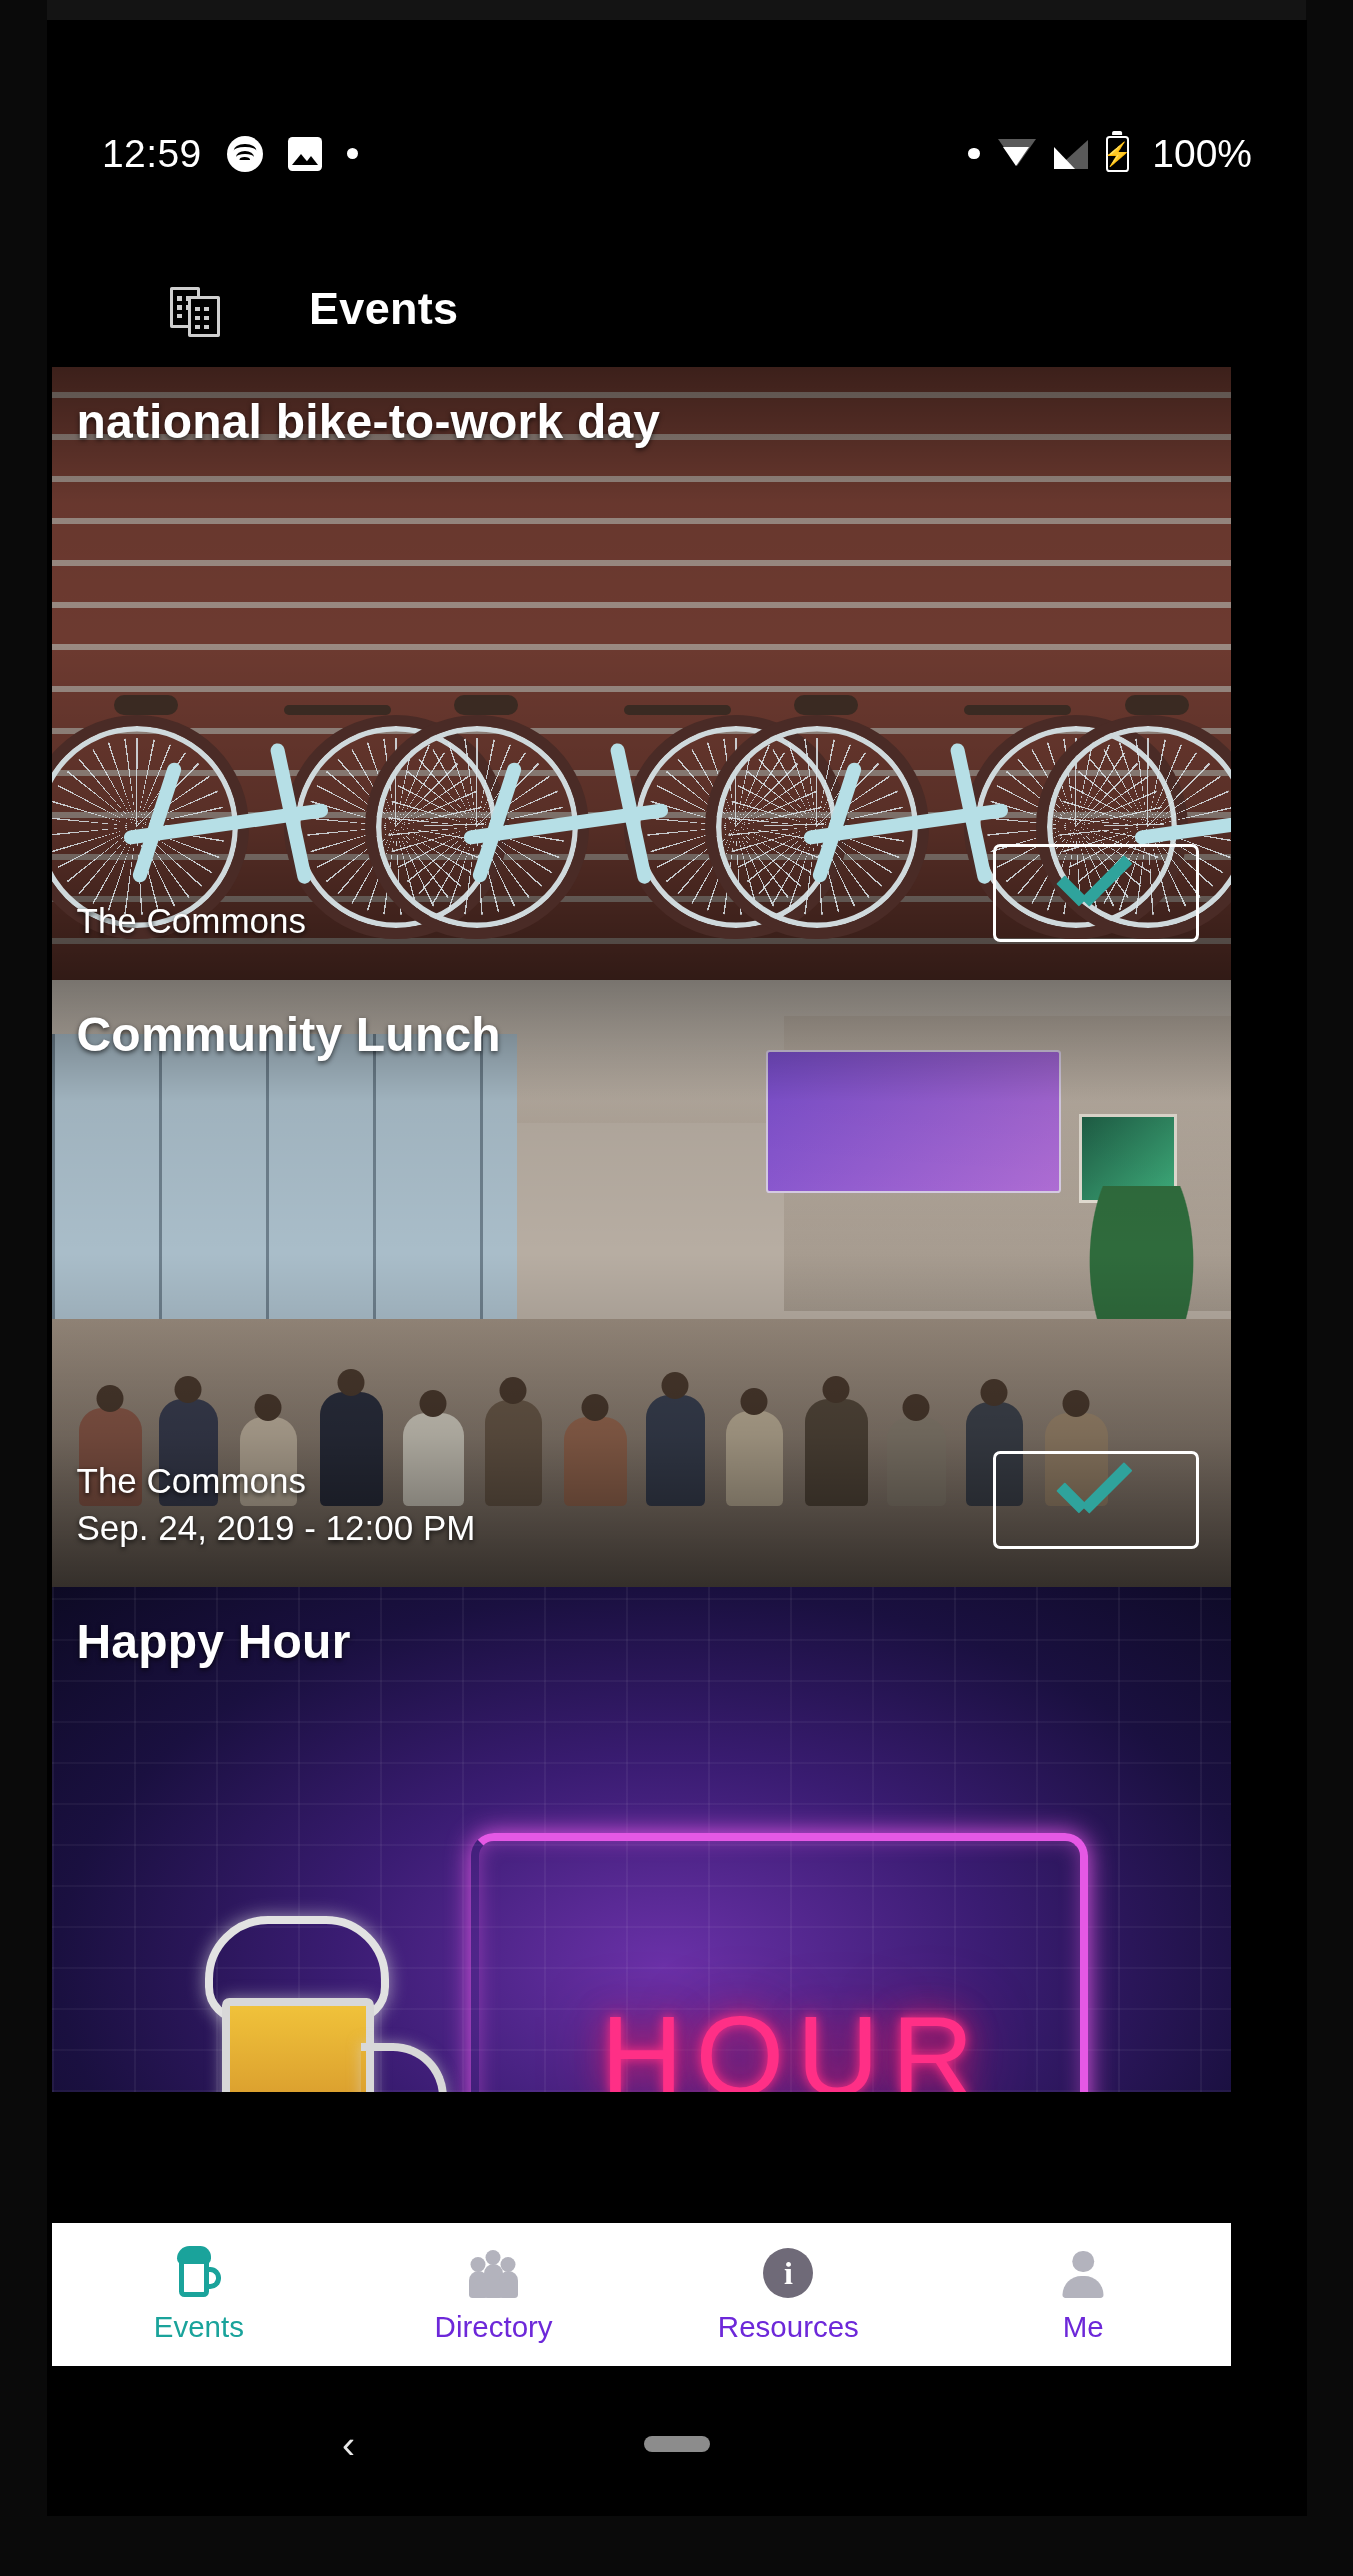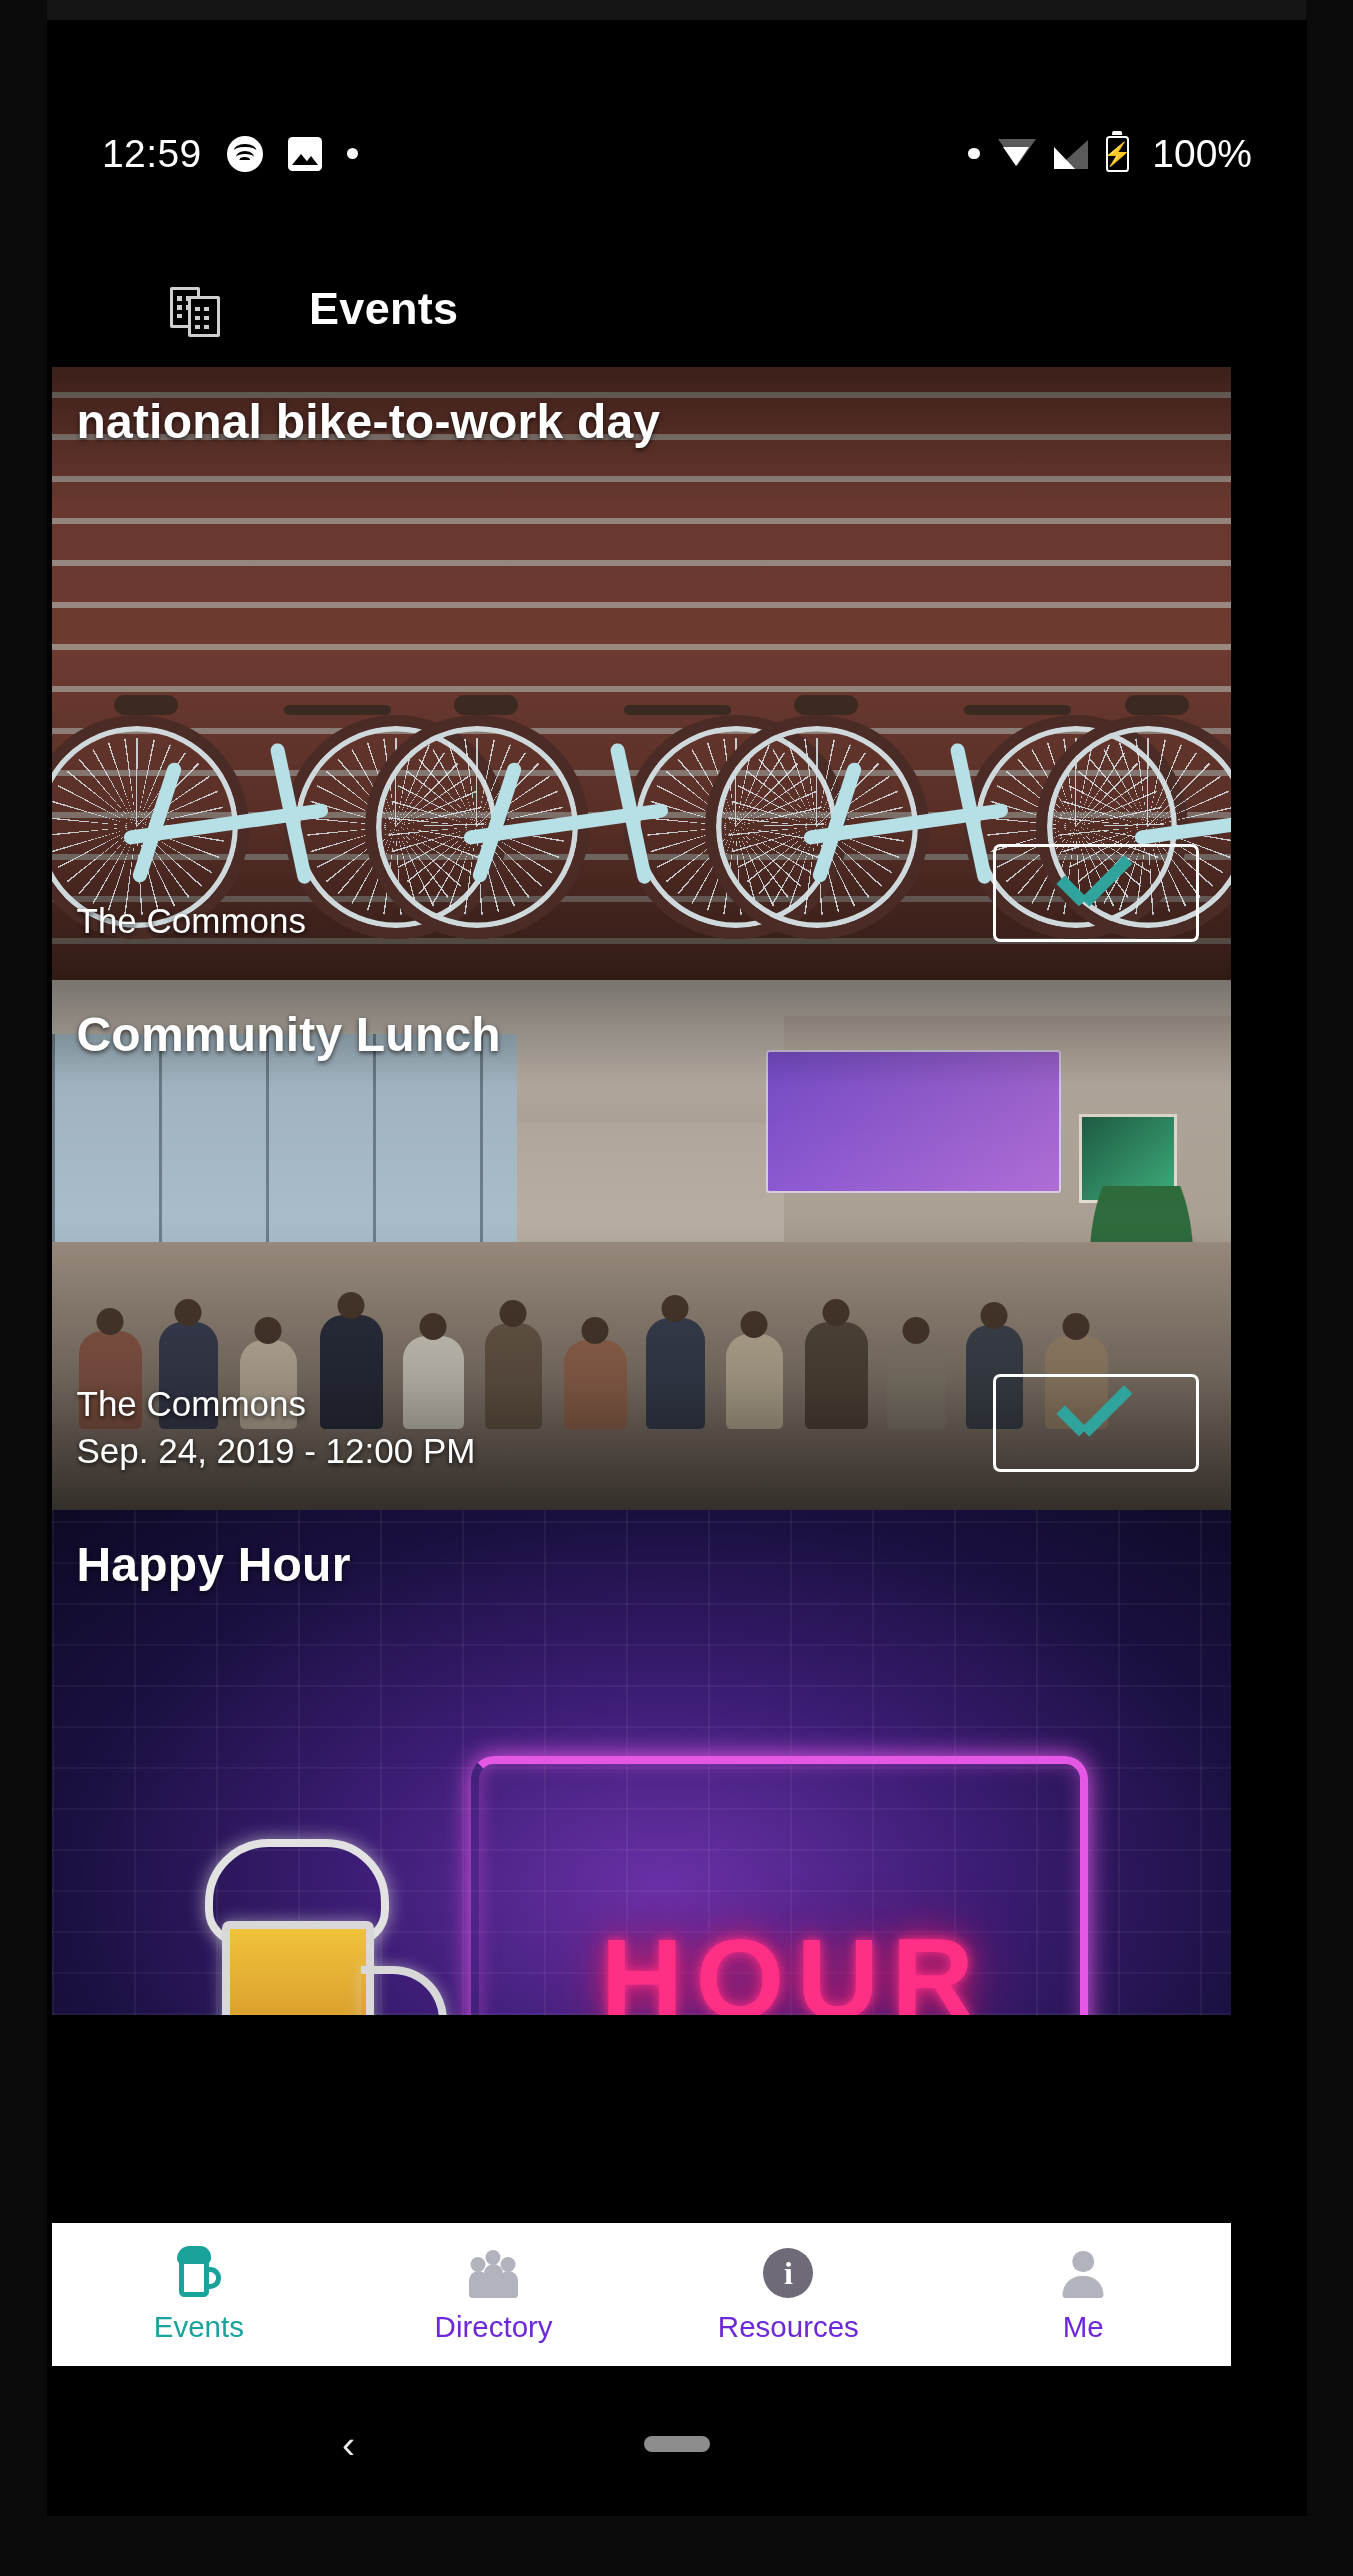"Community Lunch" .card-2 { height: 530px -> 607px }
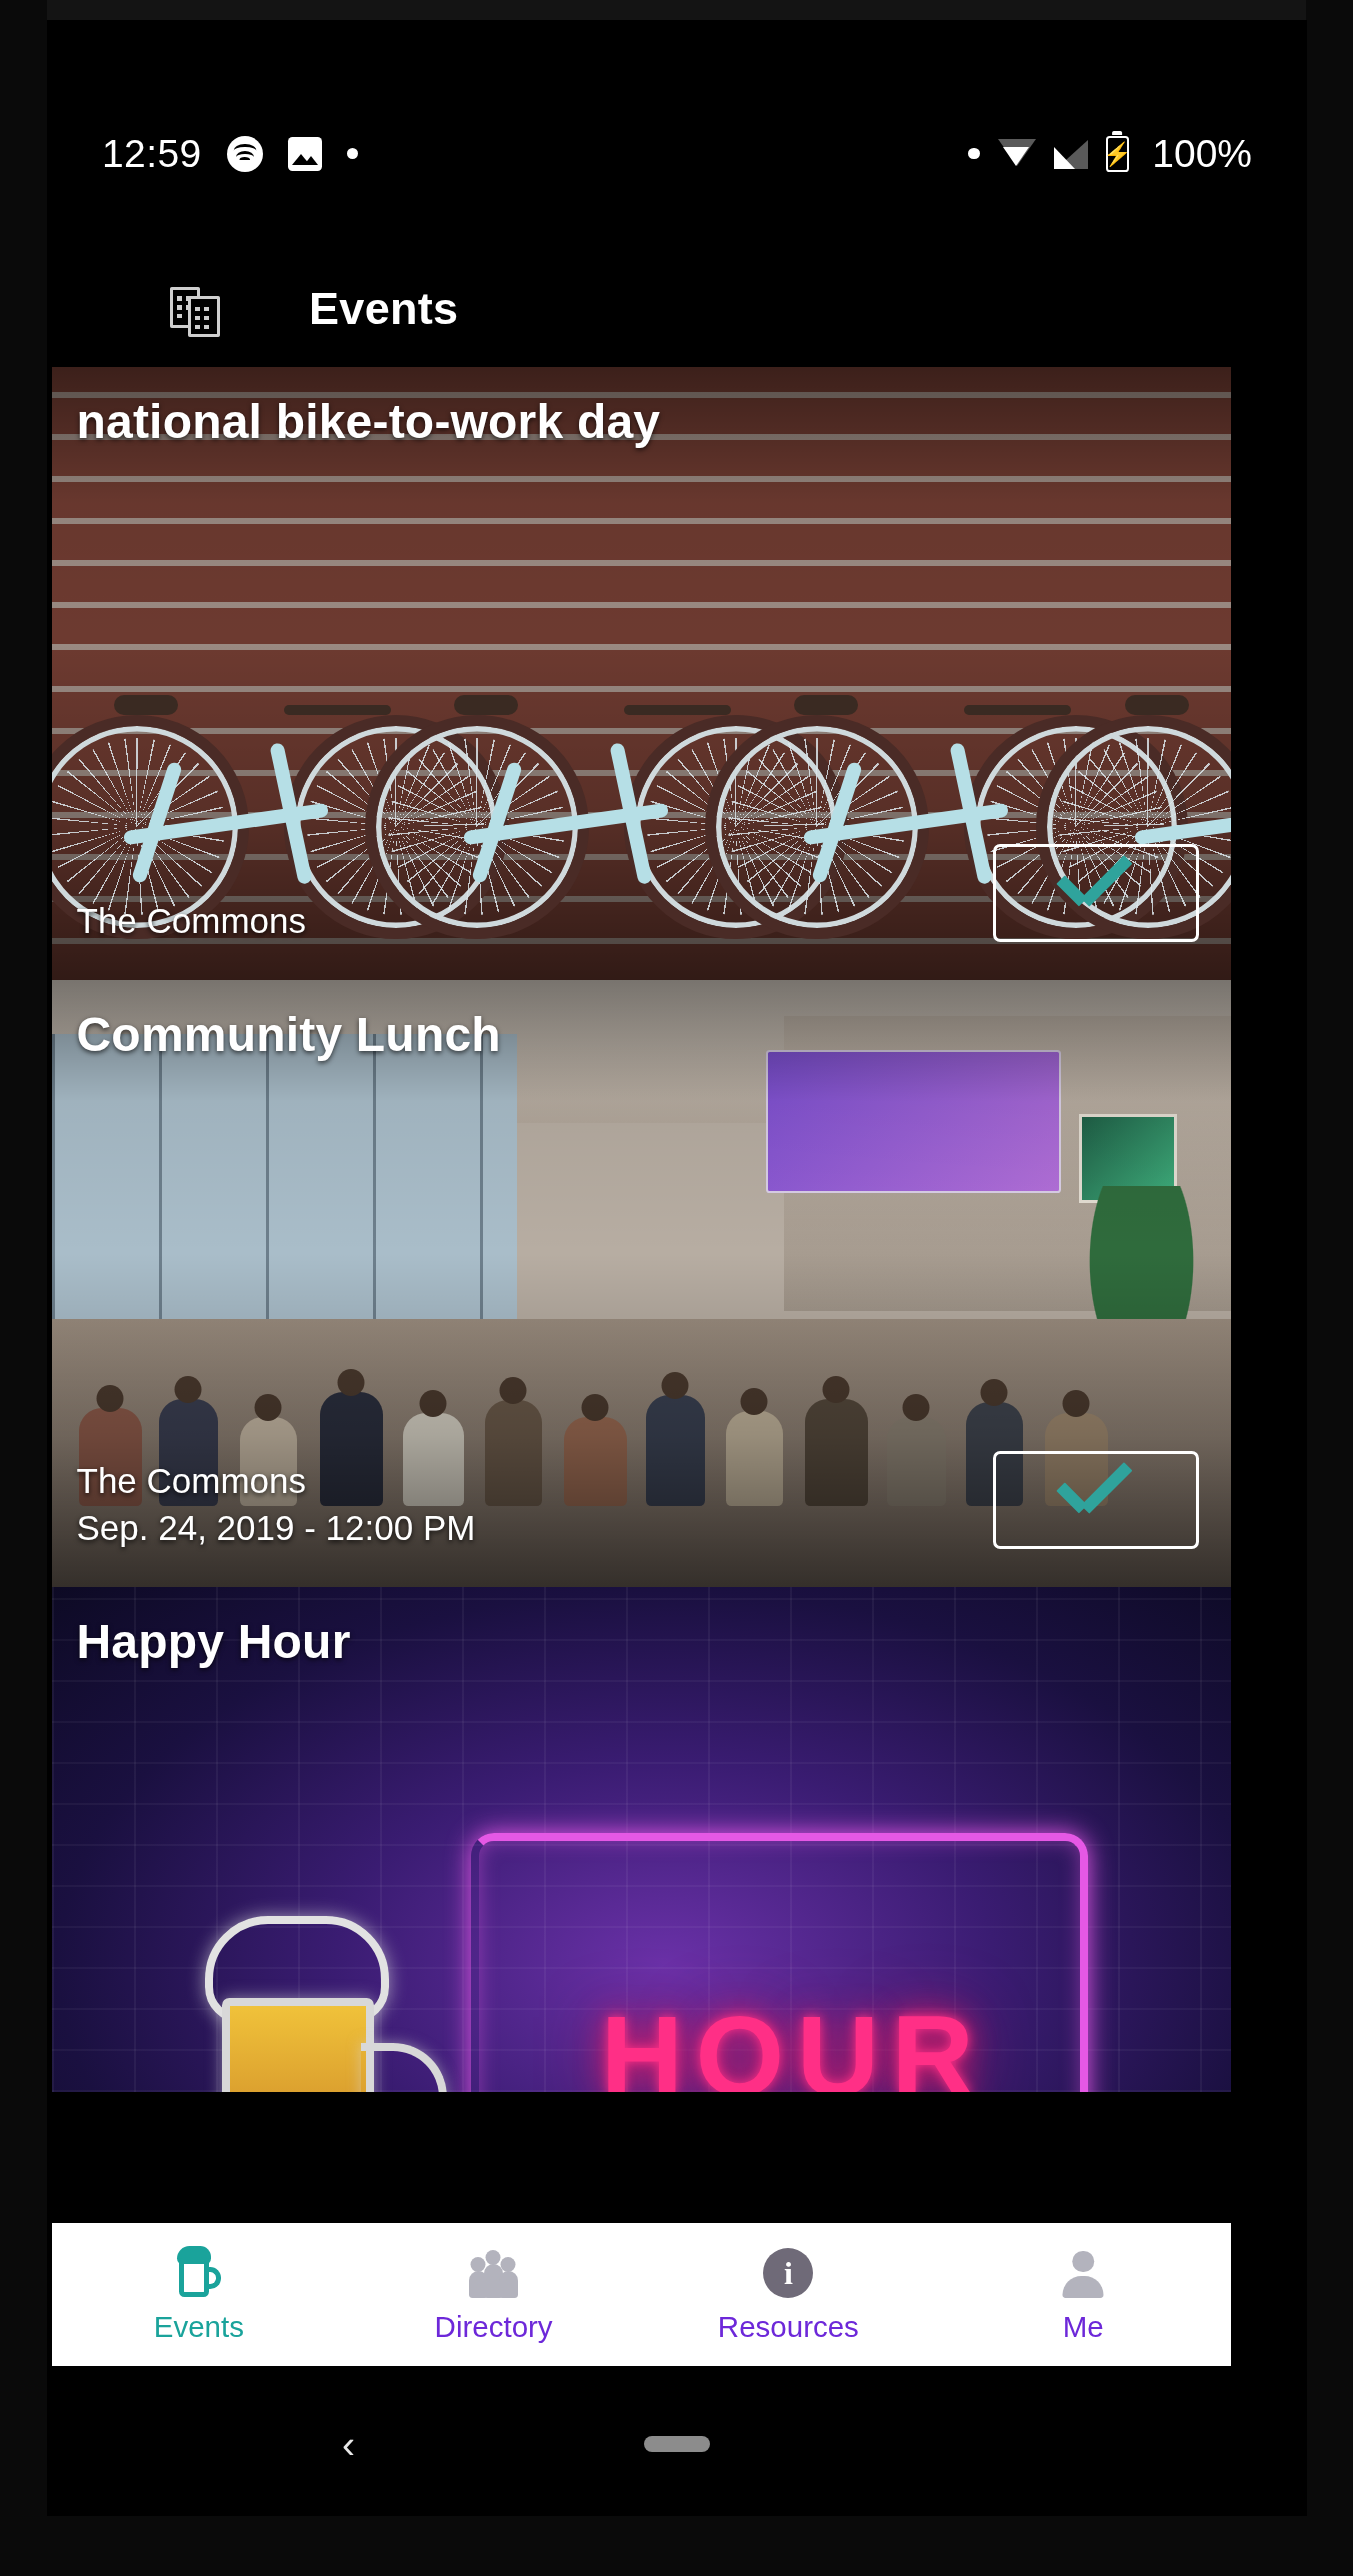"HOUR" .neon-hour { font-weight: bold -> normal }
